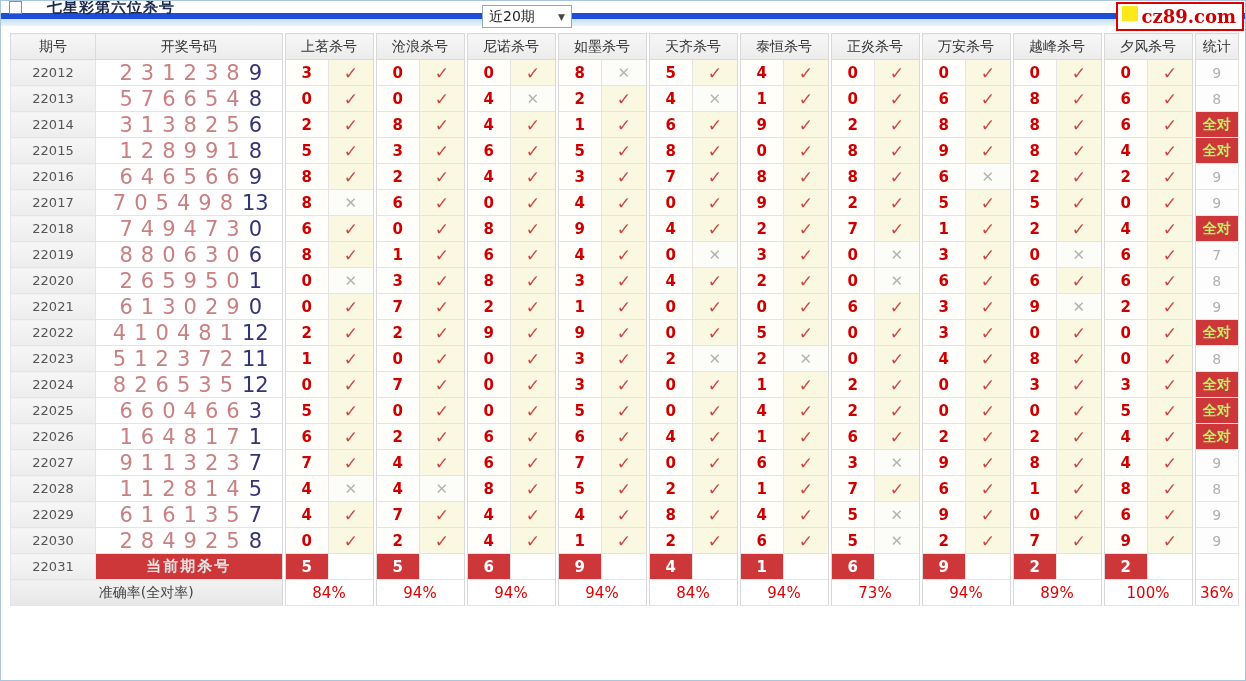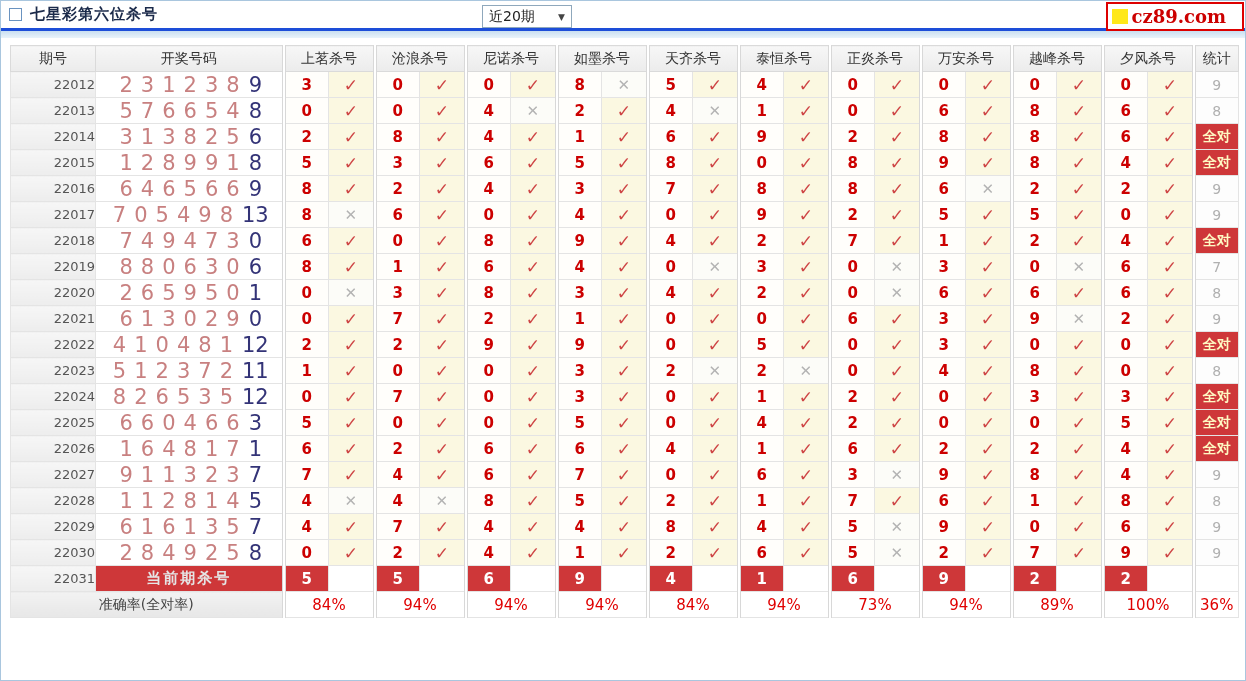"七星彩第六位杀号" .topbar { border-bottom: 3px solid #1d4ed8 -> 6px solid #1d4ed8; gap: none -> 17px; height: 30px -> 18px }
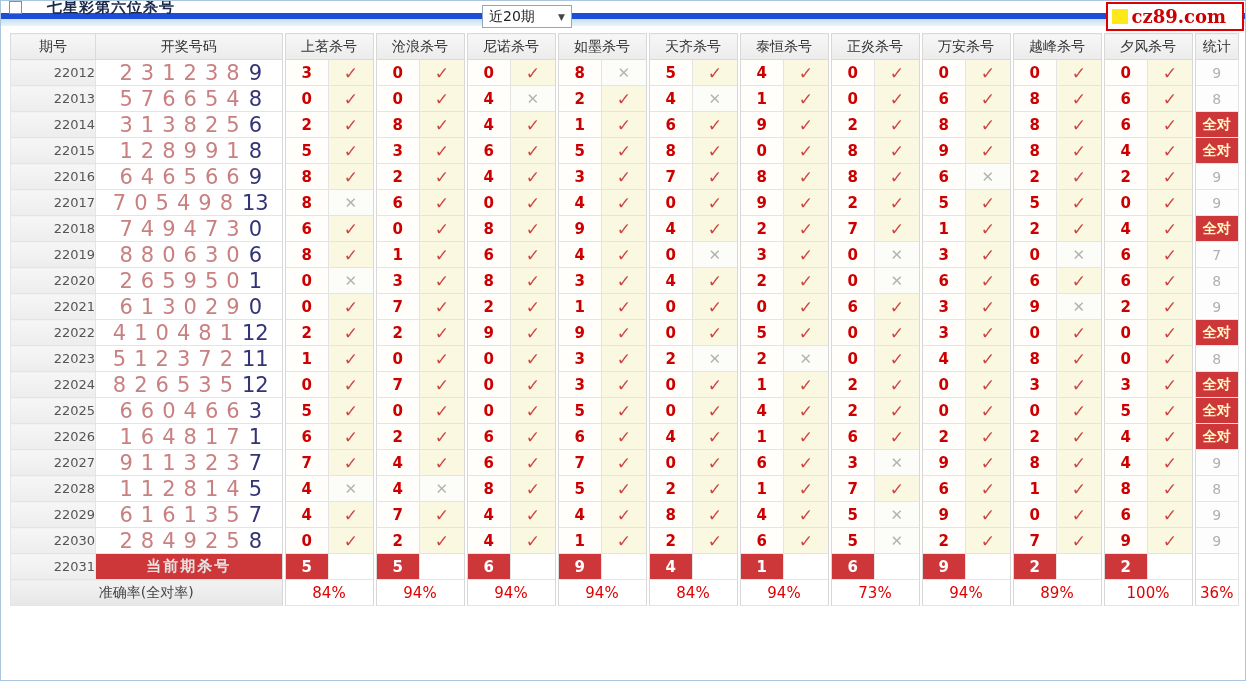"cz89.com" .logo { align-items: center -> none; padding: 2px 16px 2px 4px -> 2px 6px 2px 4px }
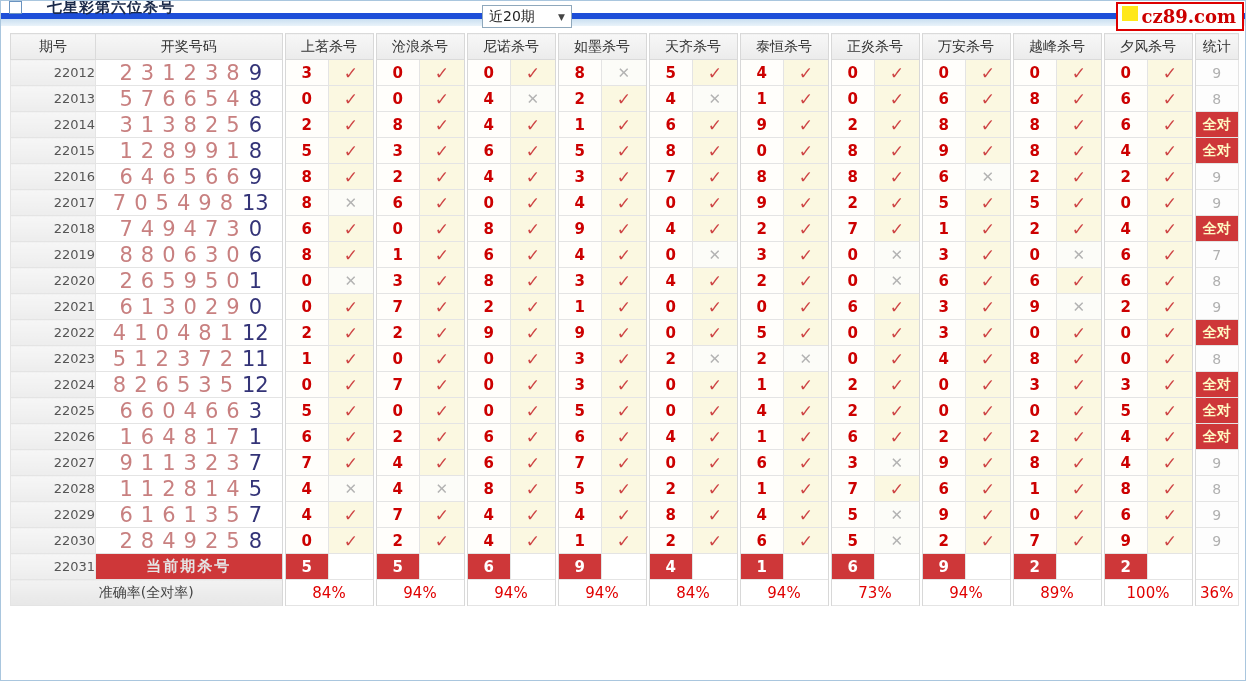"22012" td.period { text-align: right -> none }
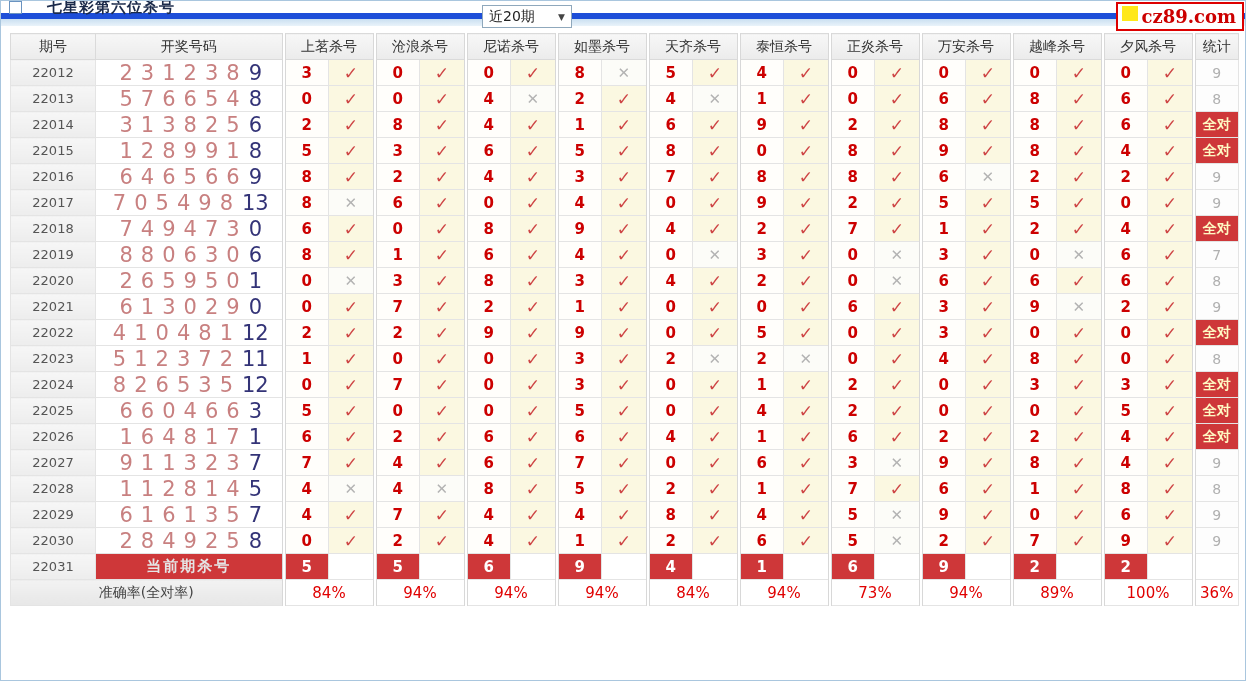"全对" td.allhit { color: #fef9c3 -> #bef264 }
